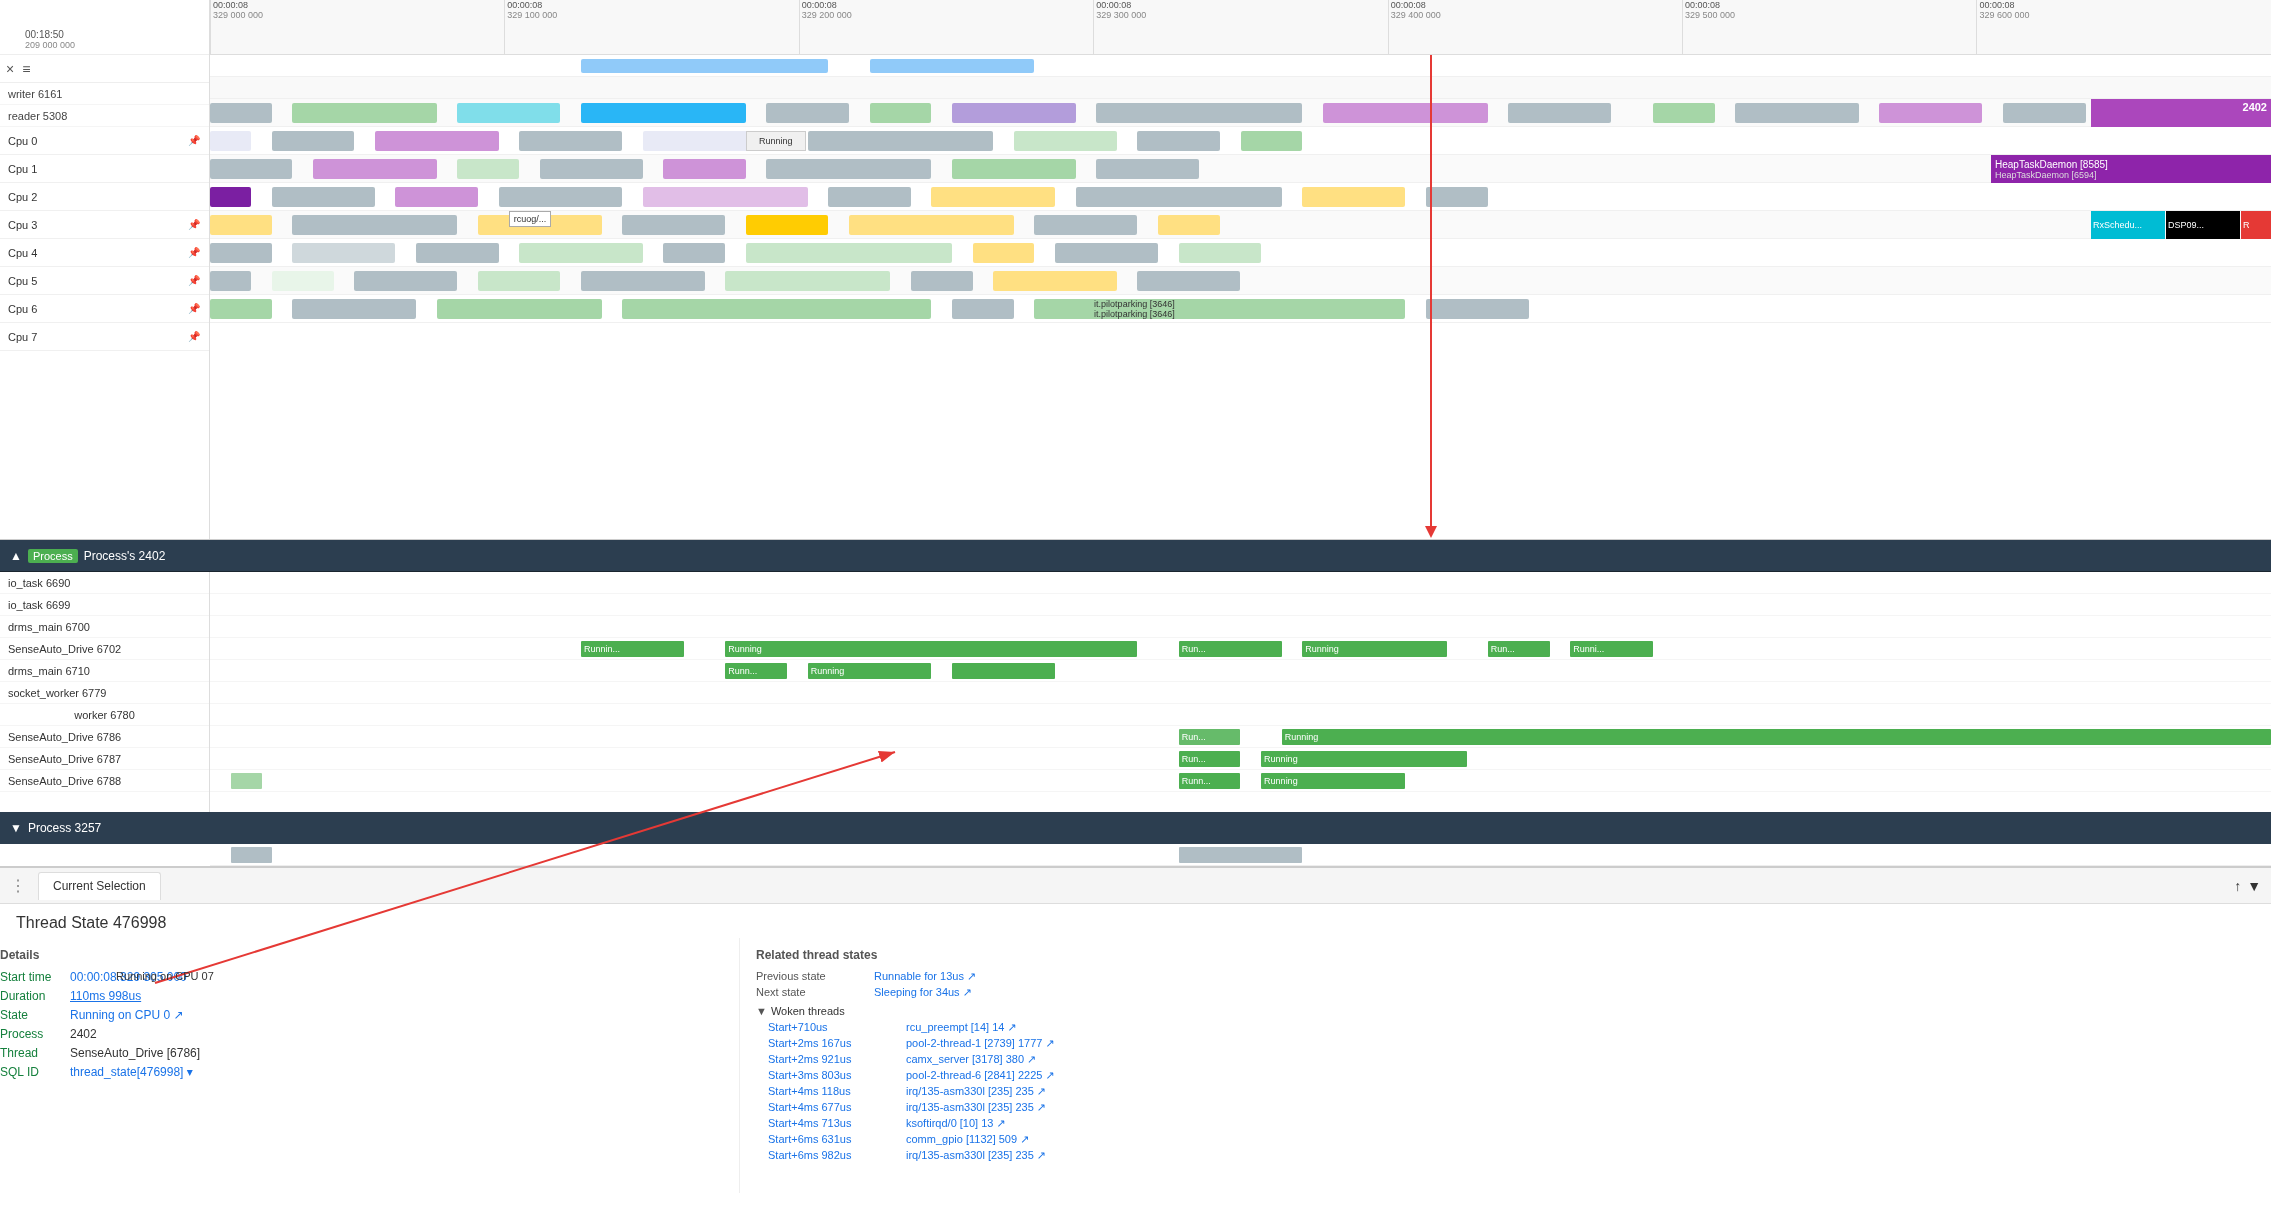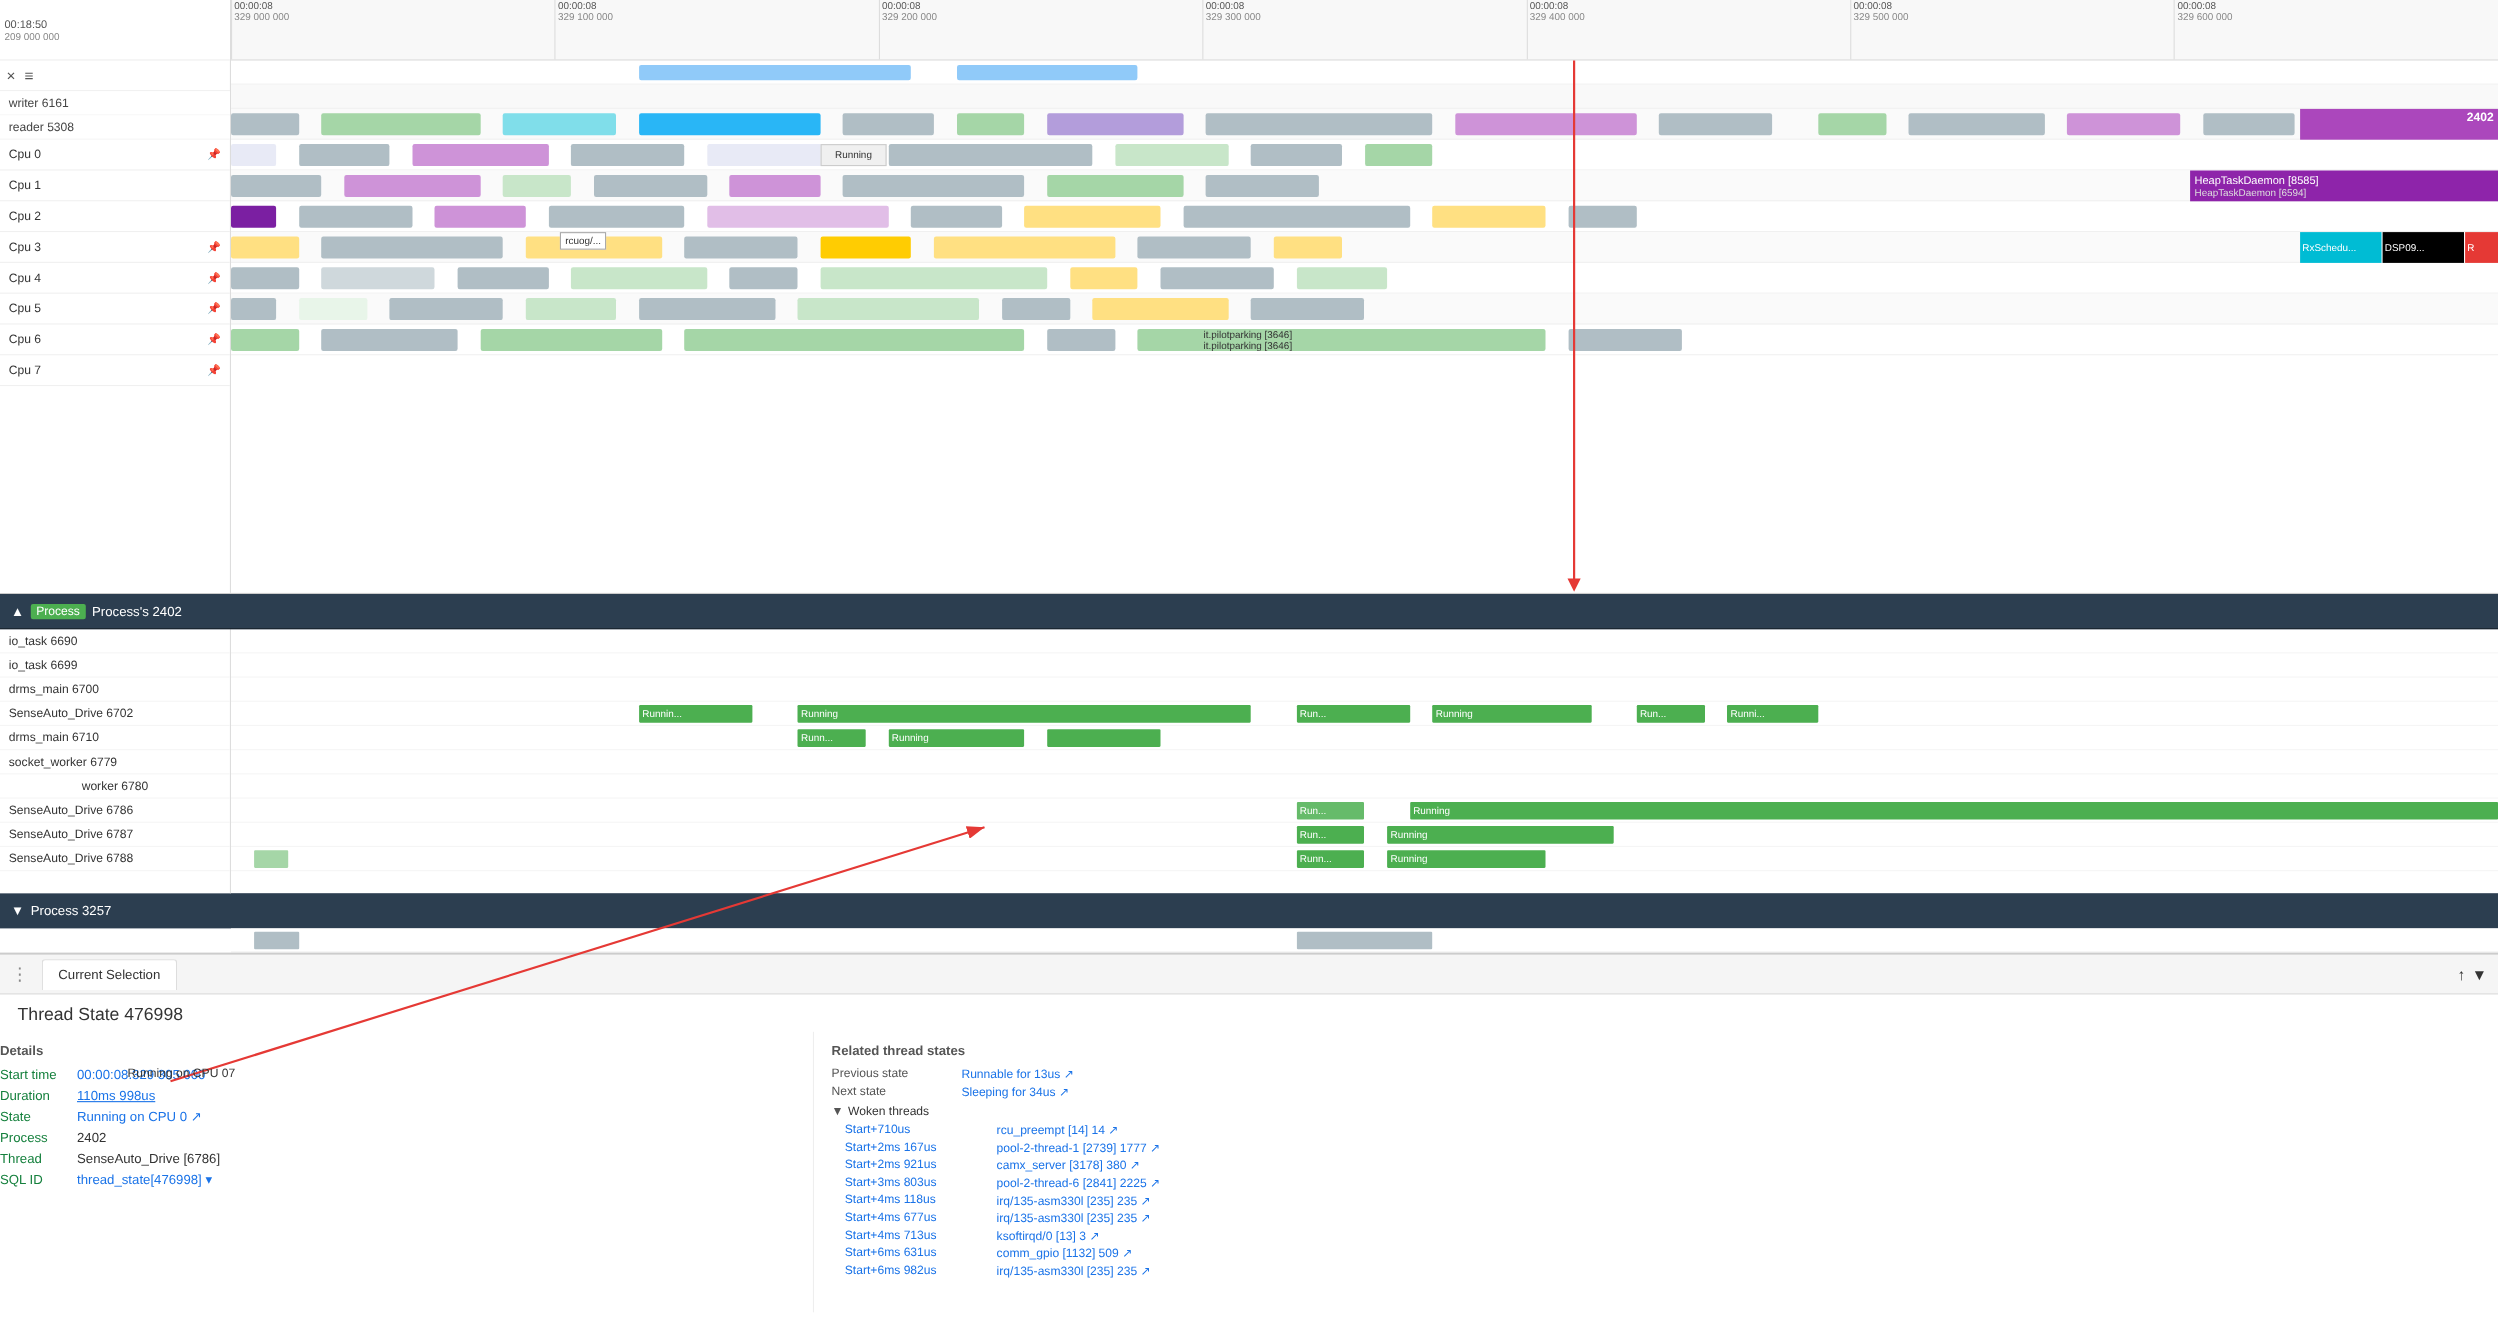"00:18:50" .left-panel-header { align-items: center -> flex-end; padding: 4px 4px -> 4px 25px }
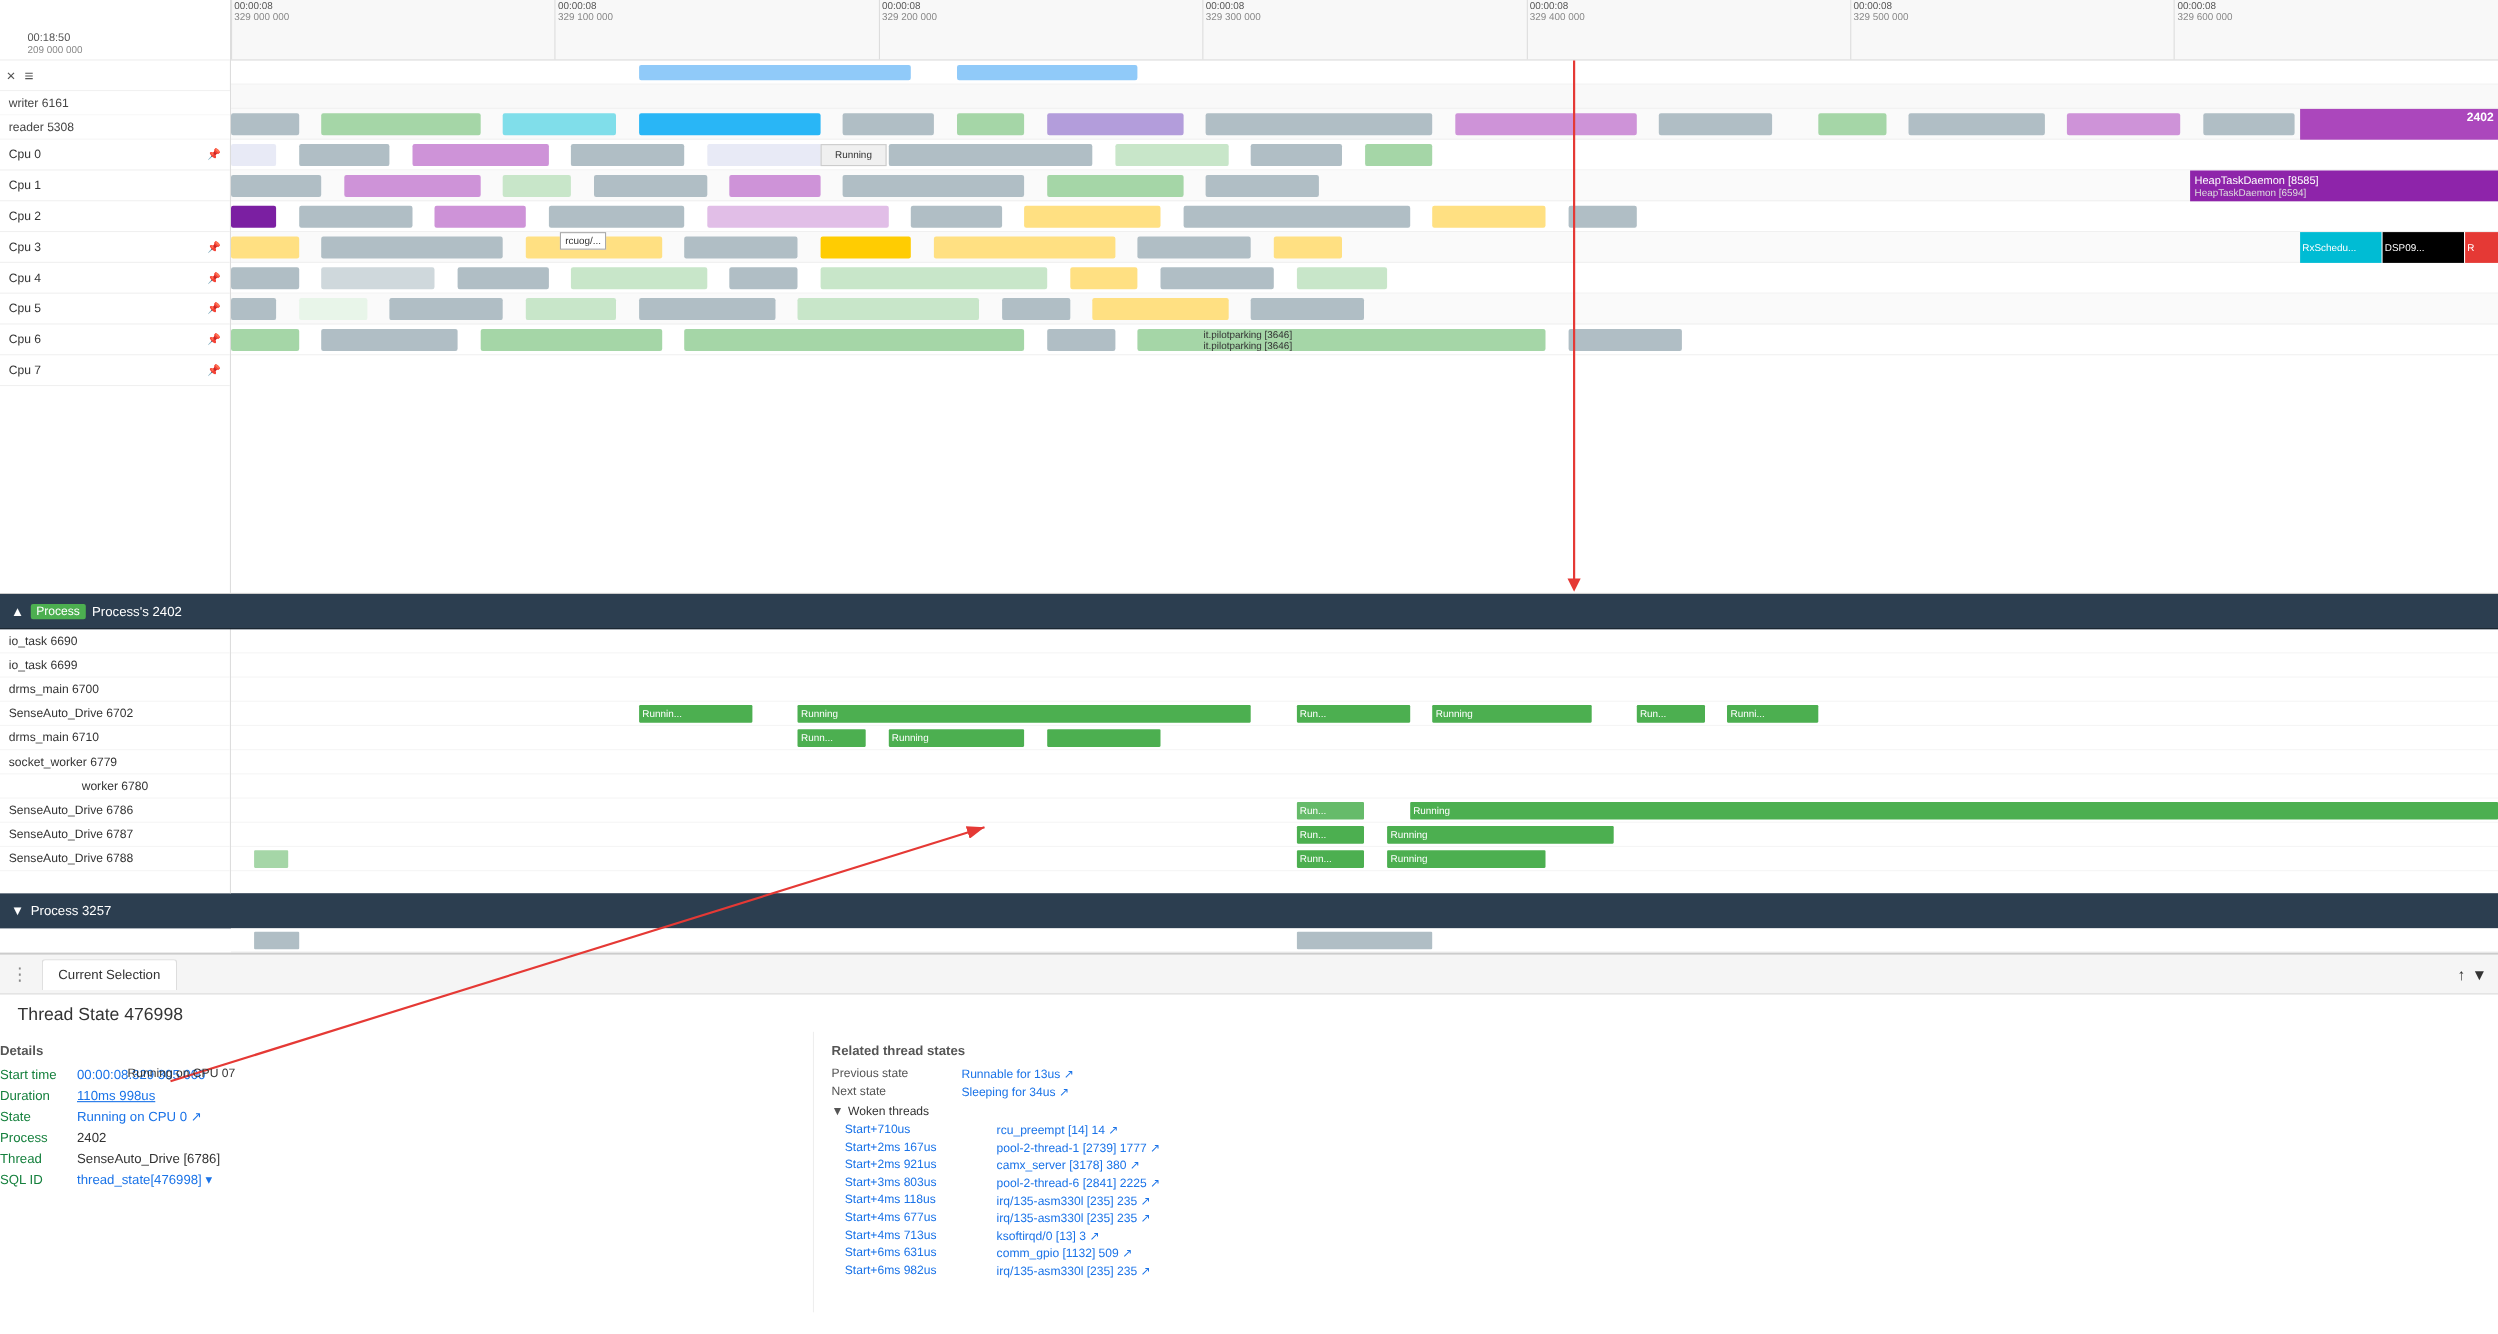"ksoftirqd/0 [13] 3 ↗" span.woken-thread { text: 13] 3 -> 10] 13 }
